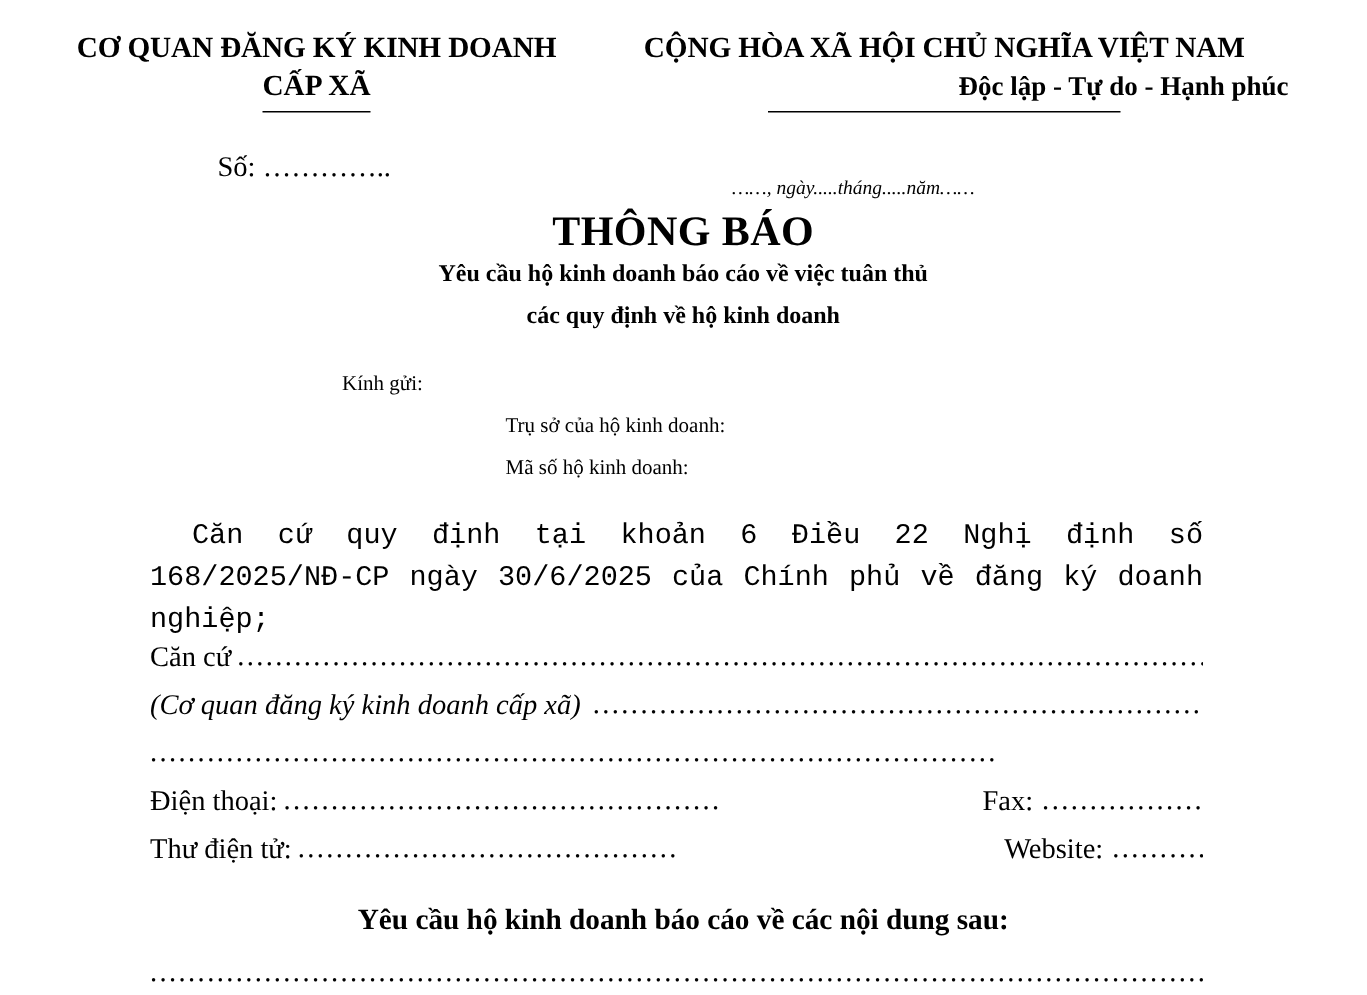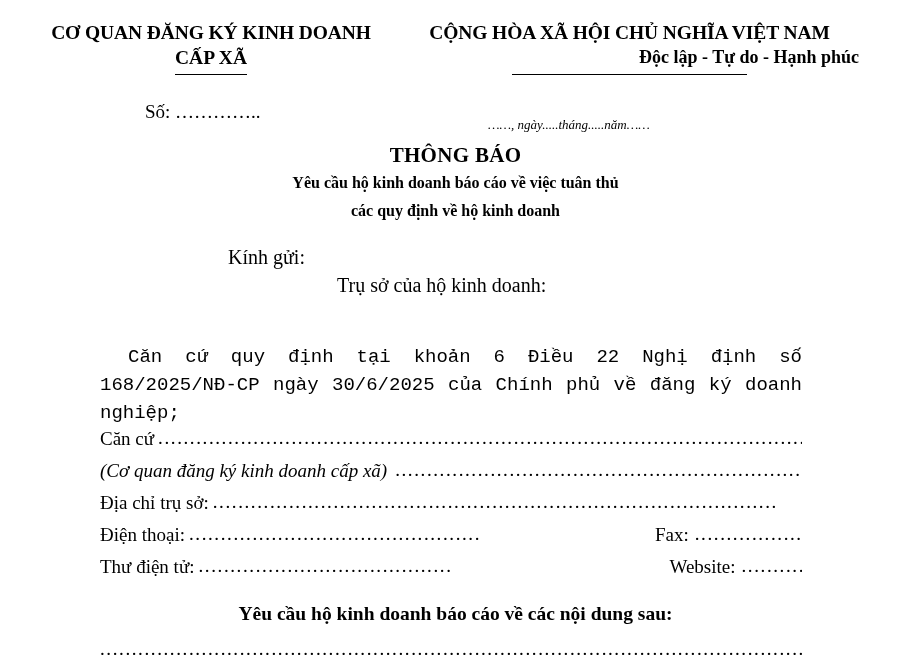"THÔNG BÁO" .doc-title { font-size: 21px -> 28px }
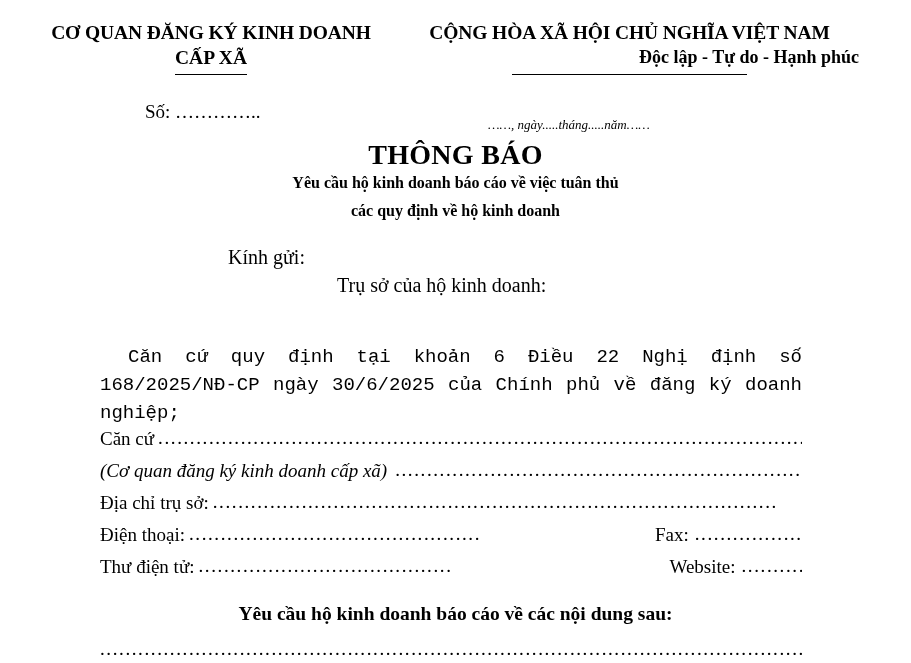"Kính gửi:" .recipient { font-size: 20px -> 14px }
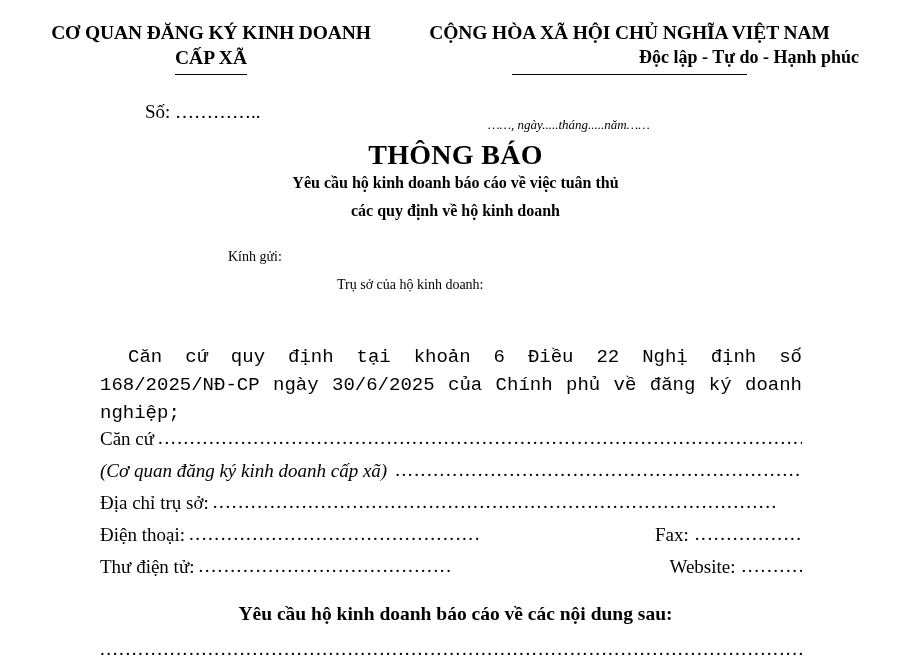"Mã số hộ kinh doanh:" div.rcp-indent { html: none -> <div>Mã số hộ kinh doanh:</div> }
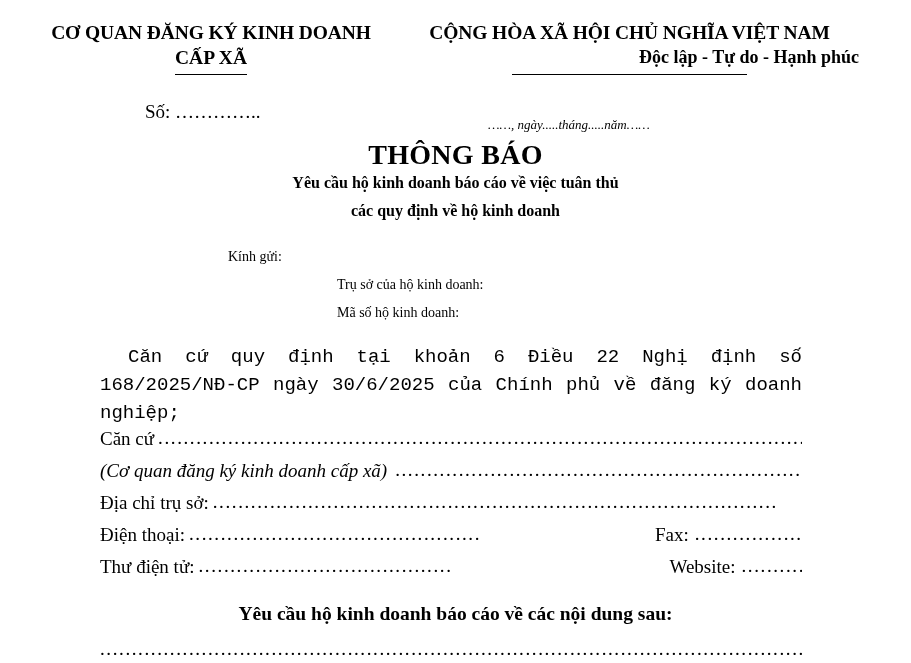"Địa chỉ trụ sở:" span.f-label { html: <span>Địa chỉ trụ sở:</span> -> none }
